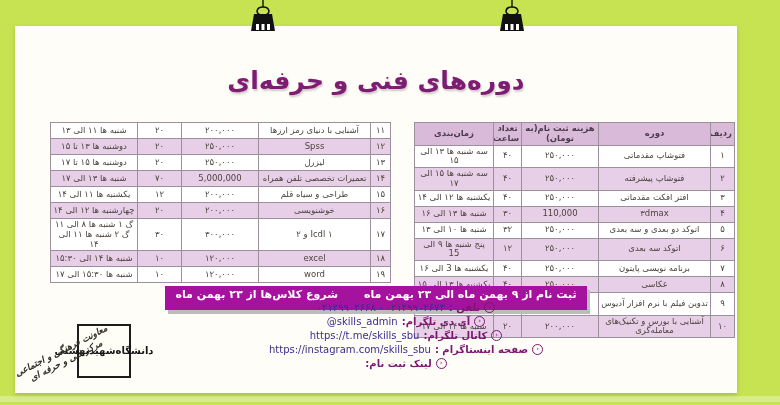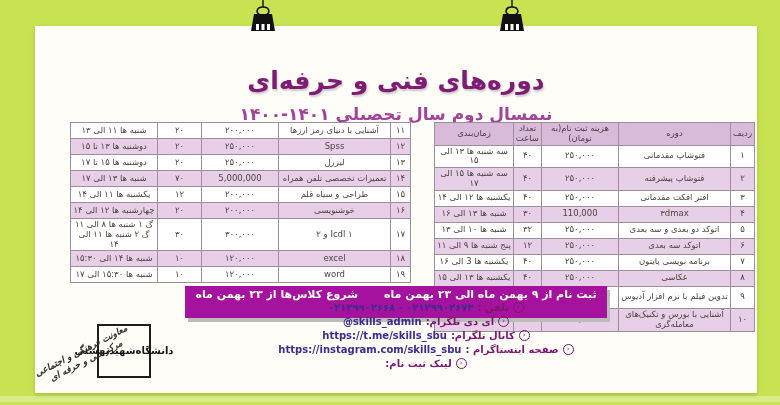"دوره‌های فنی و حرفه‌ای" .card { left: 35px -> 15px }
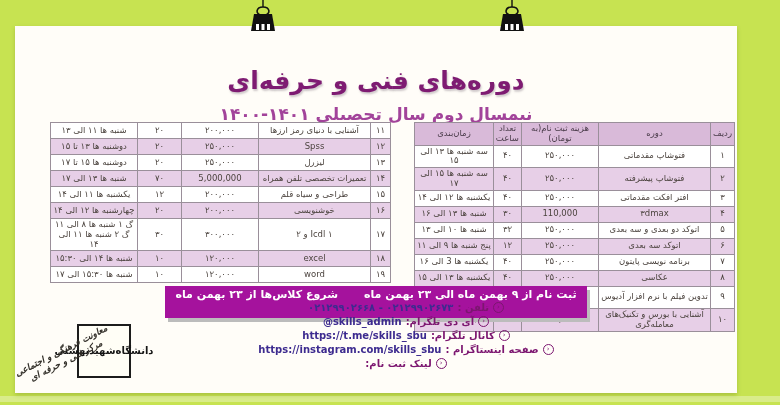"نیمسال دوم سال تحصیلی ۱۴۰۱-۱۴۰۰" h2.page-subtitle { html: <h2>نیمسال دوم سال تحصیلی ۱۴۰۱-۱۴۰۰</h2> -> none }
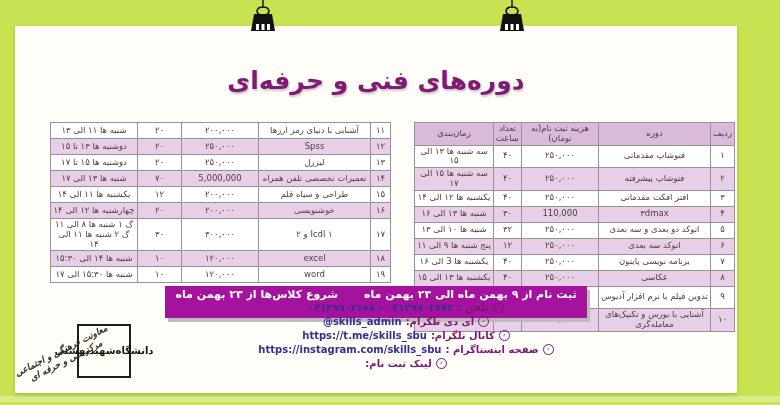"زمان‌بندی" table.course th { font-weight: normal -> bold }
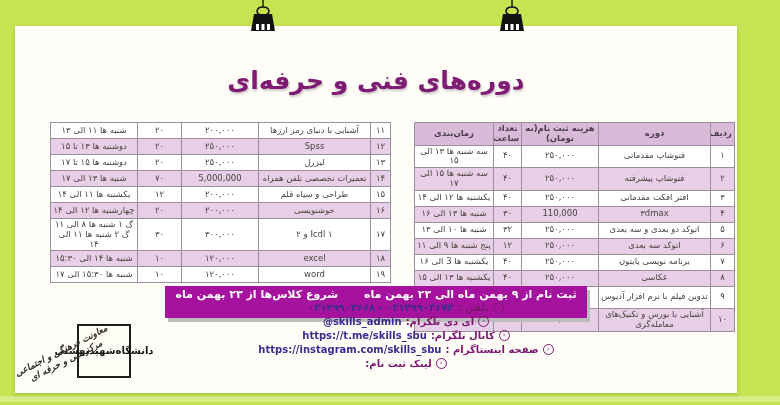"پنج شنبه ها ۹ الی" td { text: ۱۱ -> 15 }
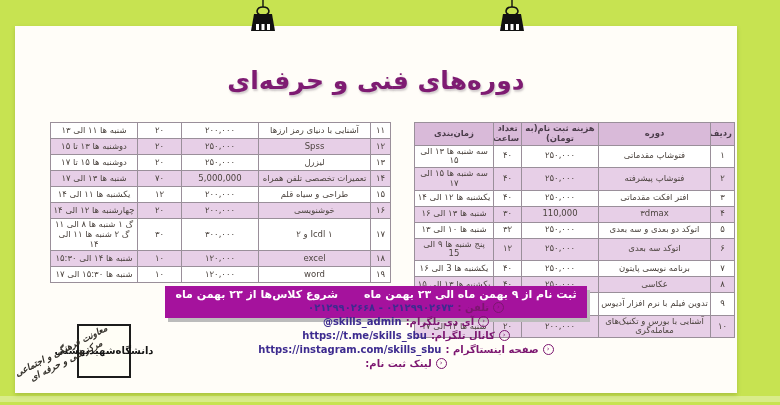"ثبت نام از ۹ بهمن" .banner { padding: 2px 10px 17px 10px -> 2px 10px 9px 10px }
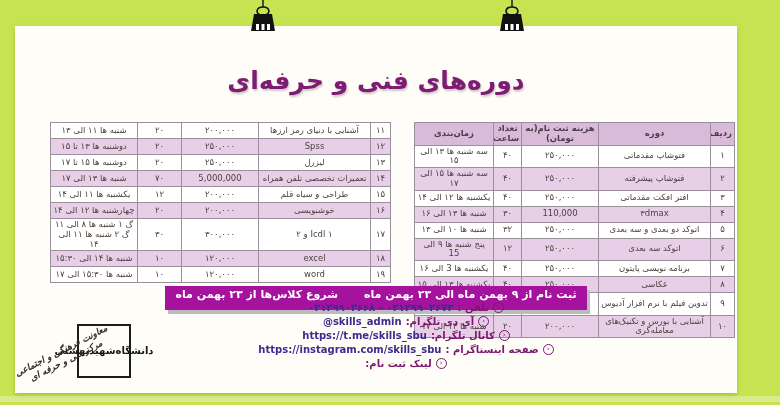"۰۲۱۲۹۹۰۲۶۷۳ - ۰۲۱۲۹۹۰۲۶۶۸" .contact-value { font-weight: bold -> none }
